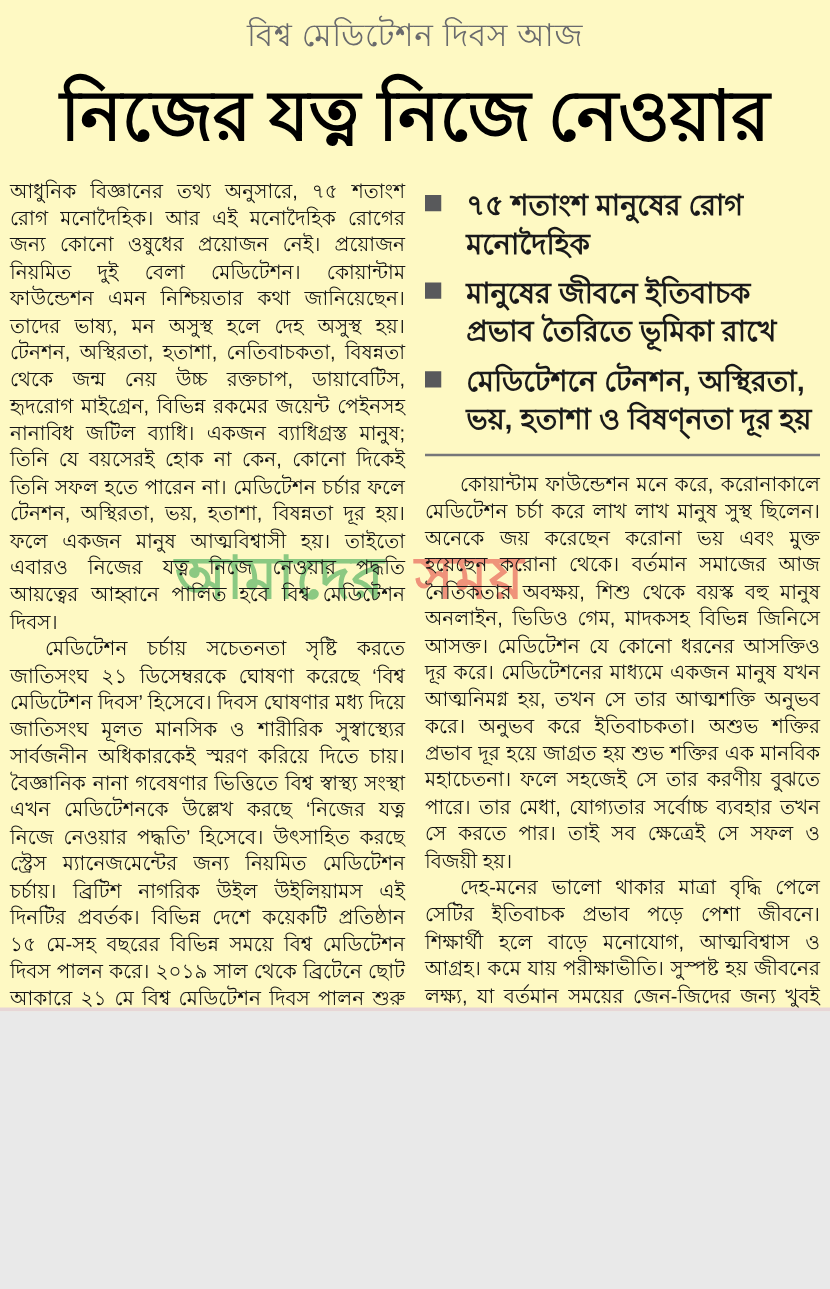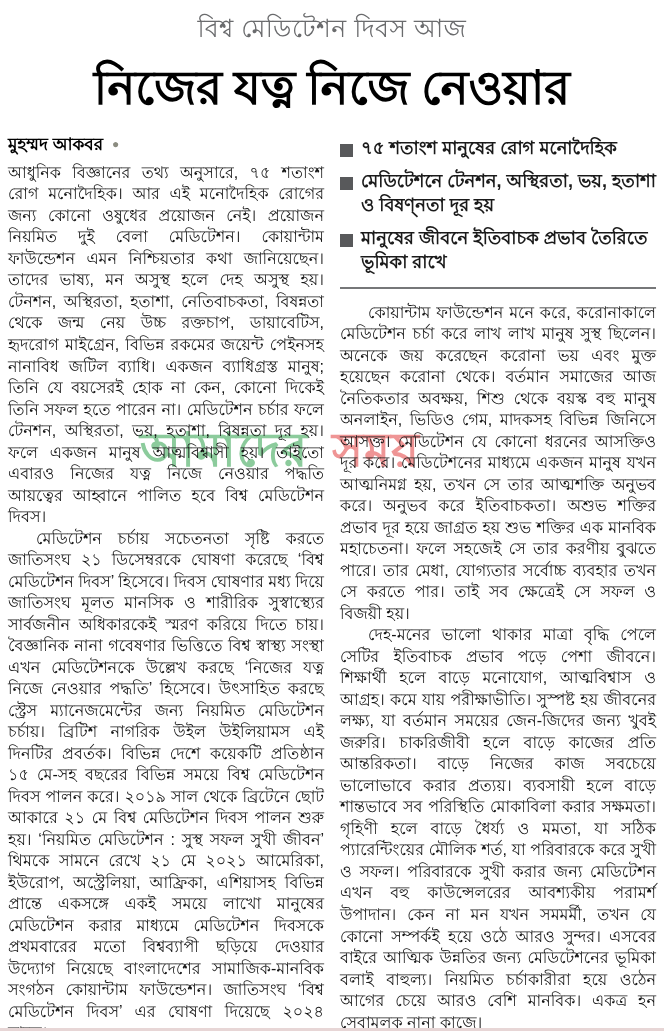"বিশ্ব মেডিটেশন দিবস আজ" .page { background: #ffffff -> #fef9c3; height: 1031px -> 809px }
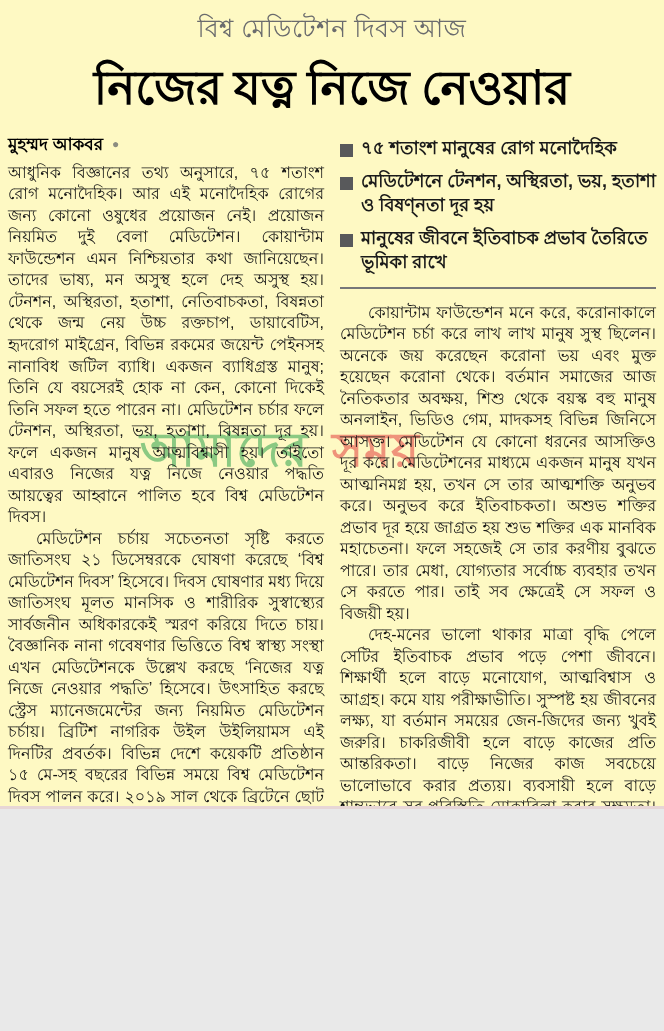"নিজের যত্ন নিজে নেওয়ার" .headline { font-size: 47px -> 56px }
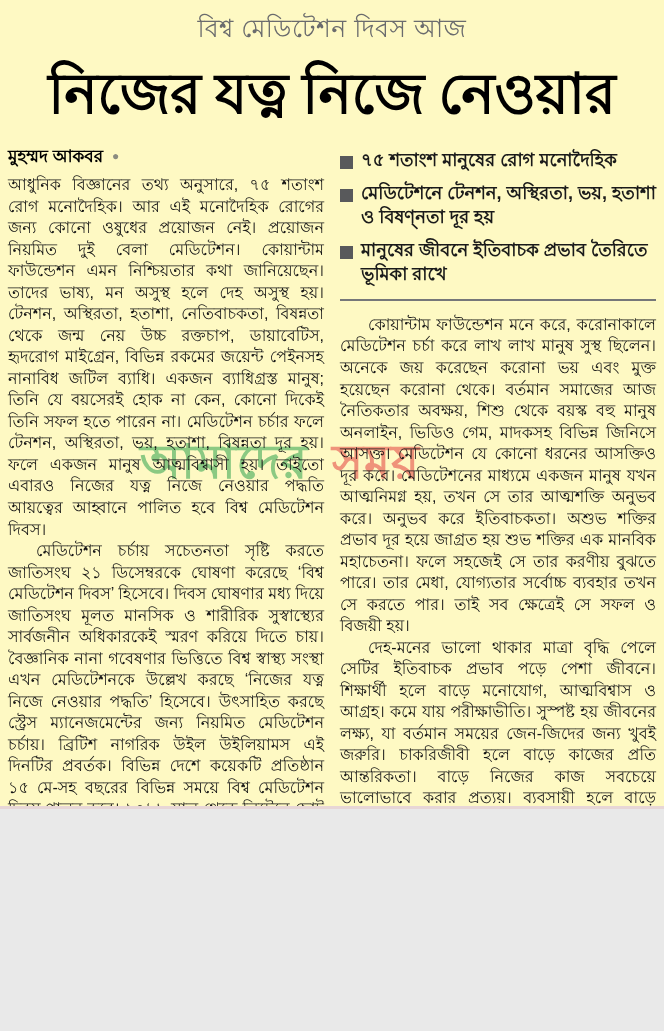"মুহম্মদ আকবর ●" div.byline { html: <div> <span>মুহম্মদ আকবর</span> <span>●</span> </div> -> none }
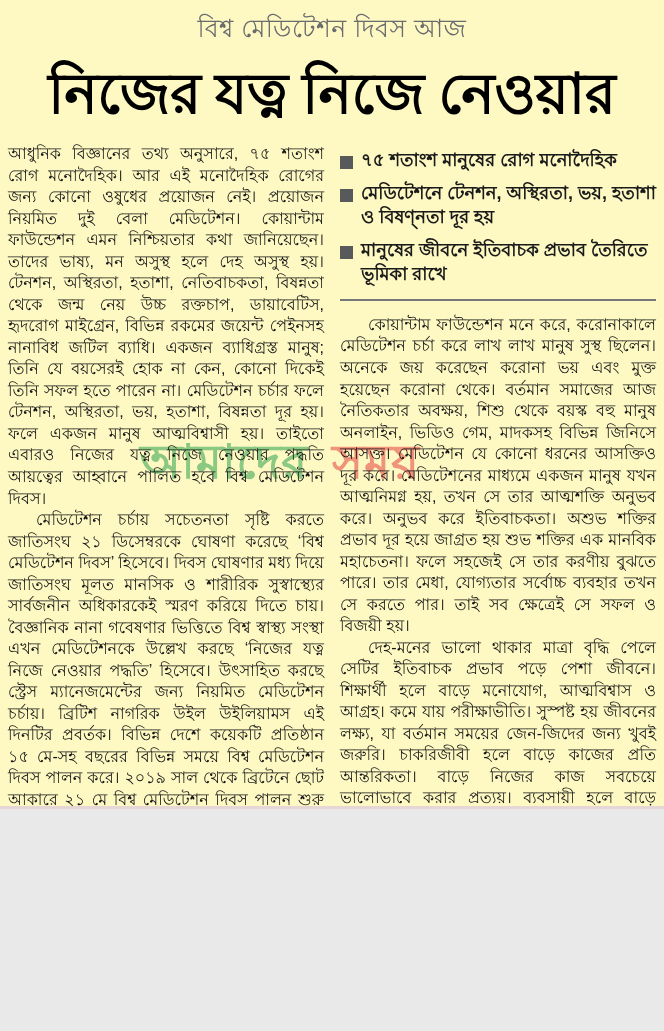"৭৫ শতাংশ মানুষের রোগ মনোদৈহিক" .highlights li { font-size: 18px -> 23px; gap: 8px -> 20px }
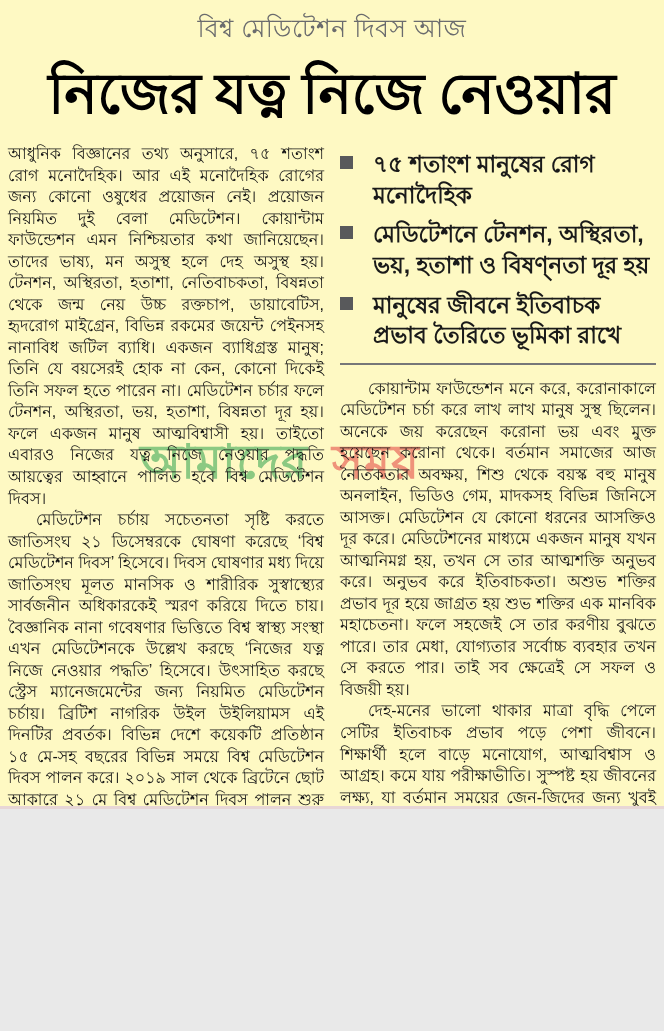"মেডিটেশনে টেনশন, অস্থিরতা, ভয়, হতাশা" li { order: before "মানুষের জীবনে ইতিবাচক প্রভাব তৈরিতে" -> after "মানুষের জীবনে ইতিবাচক প্রভাব তৈরিতে" }
